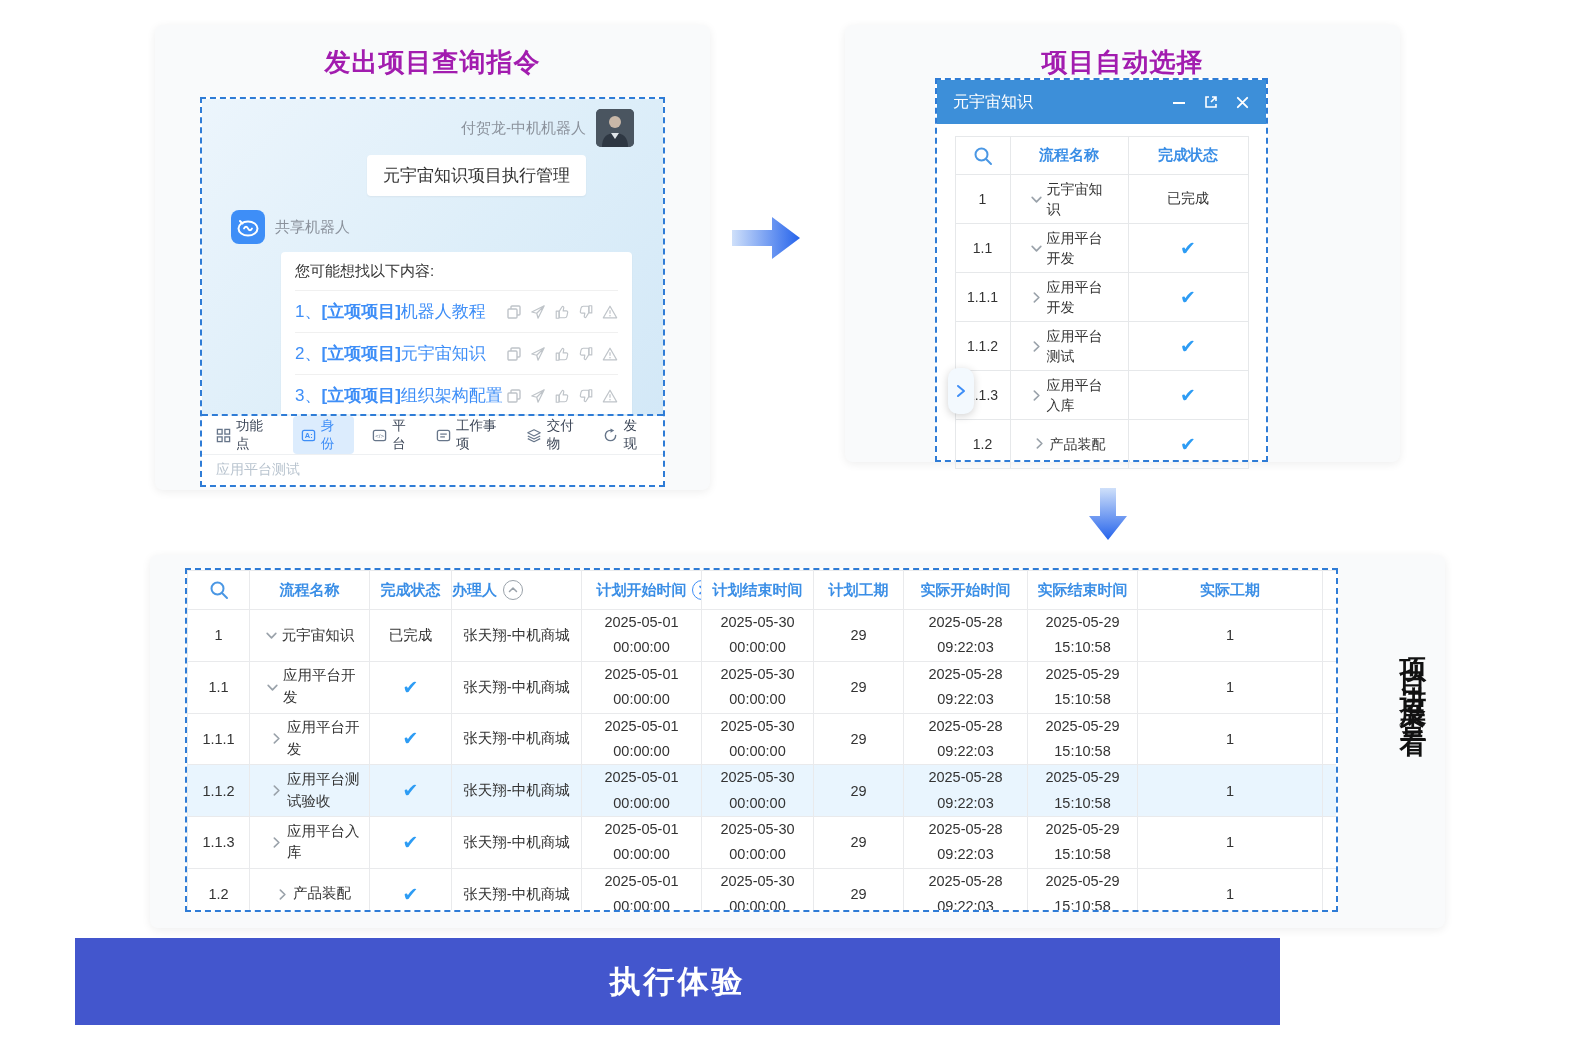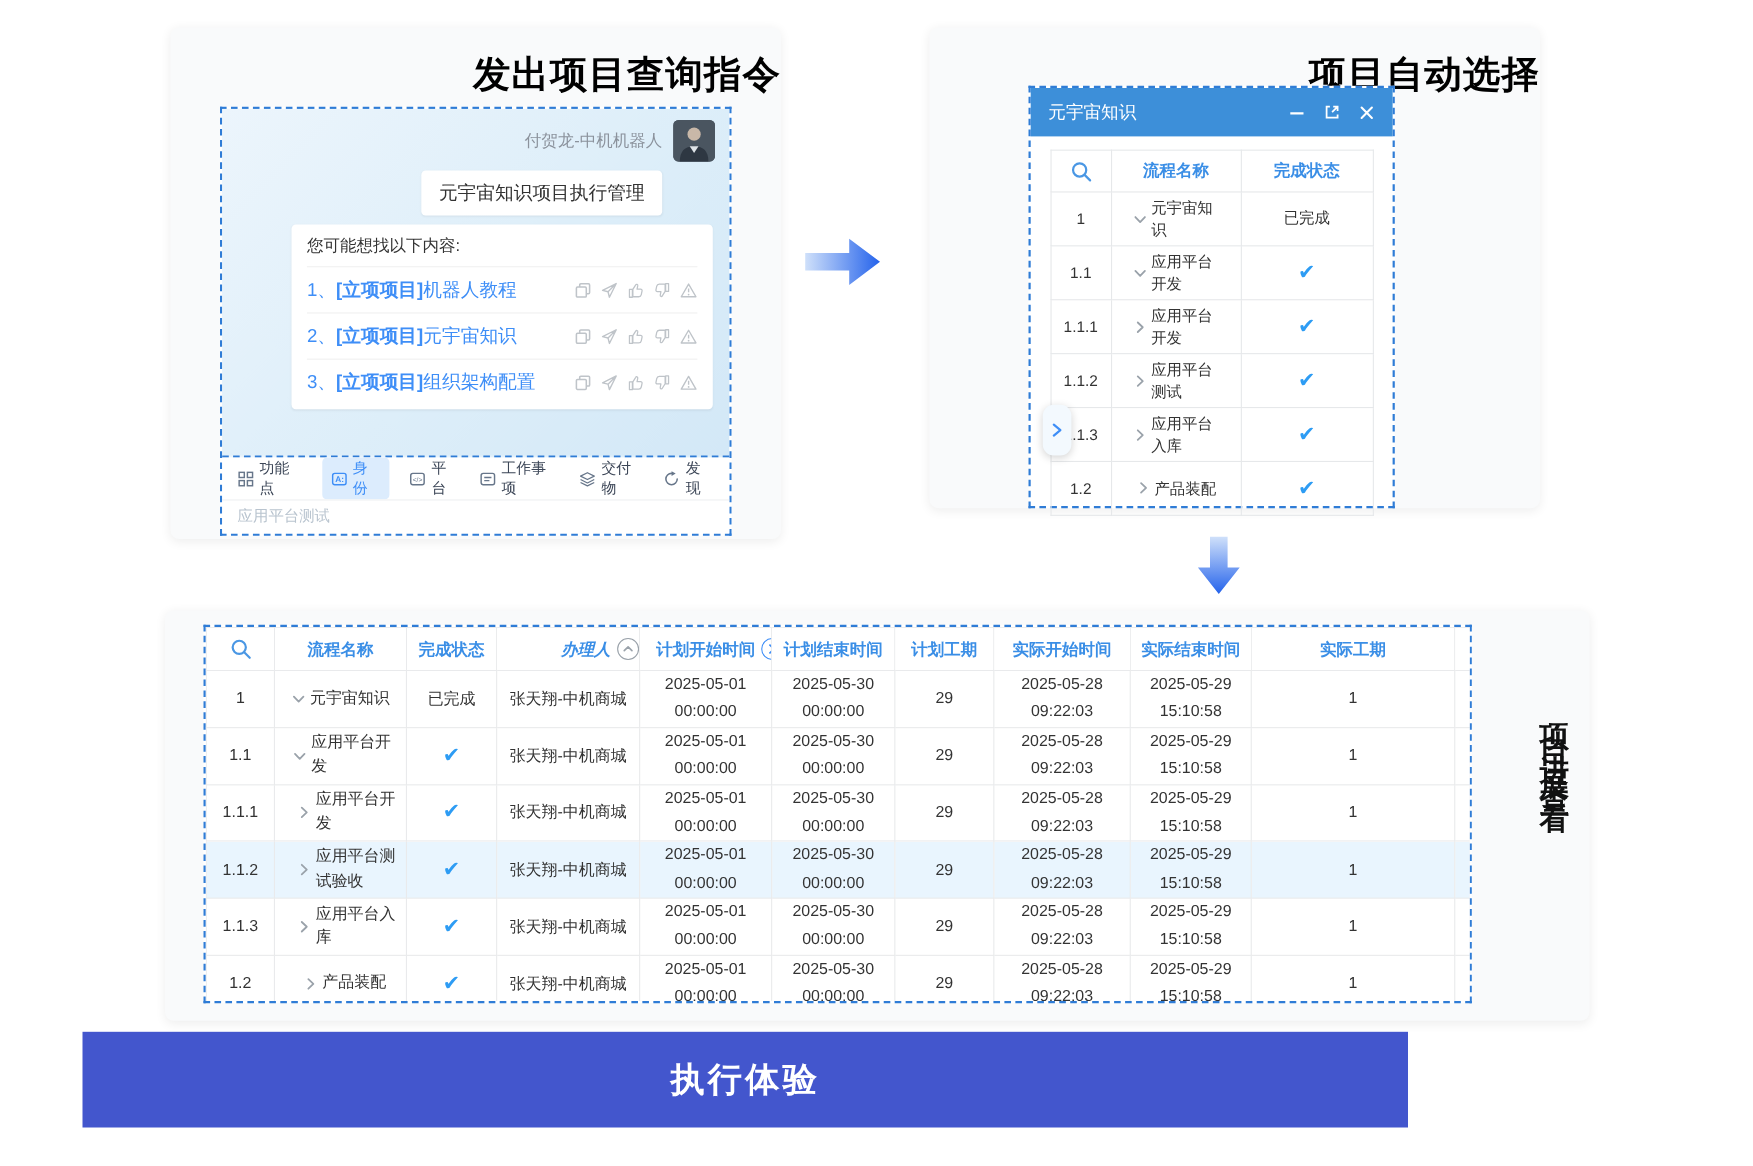"发出项目查询指令" .panel-title { color: #000000 -> #a21caf; font-size: 34px -> 26px; text-align: right -> center }
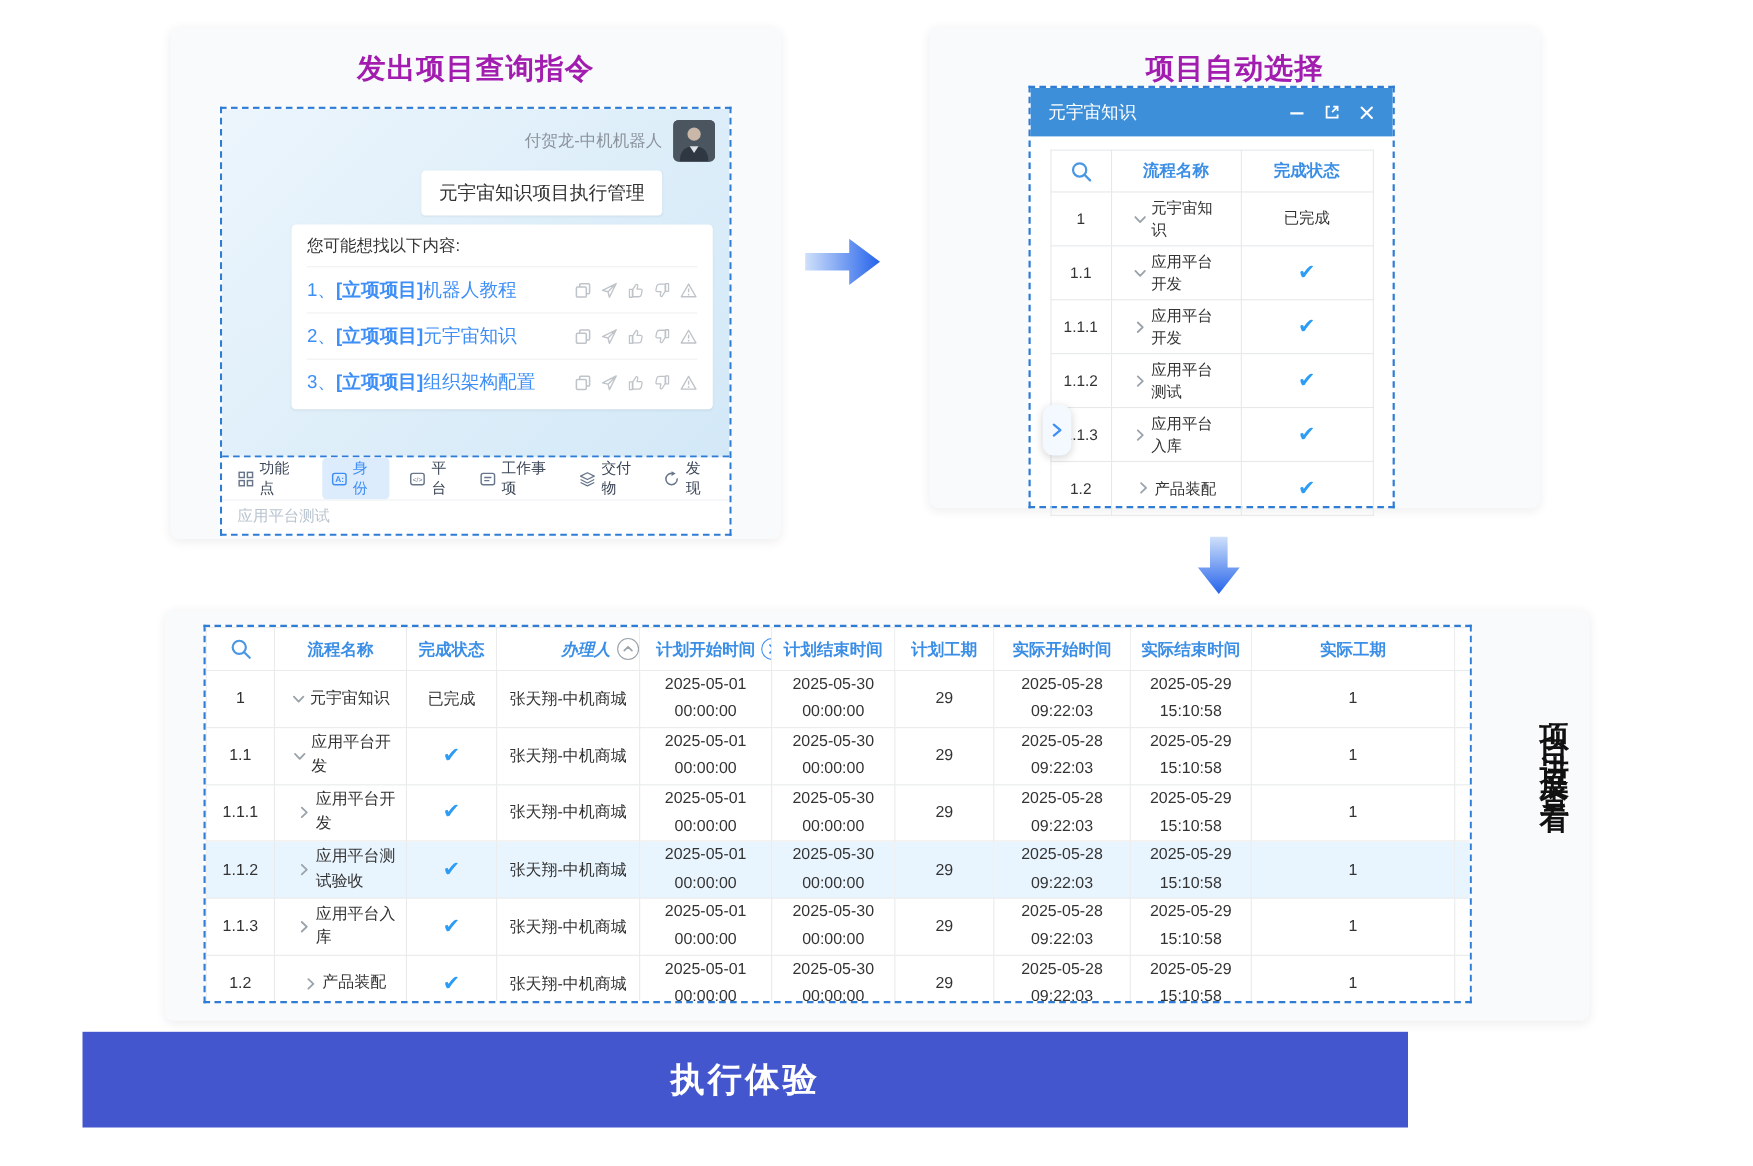"付贺龙-中机机器人" .chat-area { padding: 10px 13px -> 10px 29px }
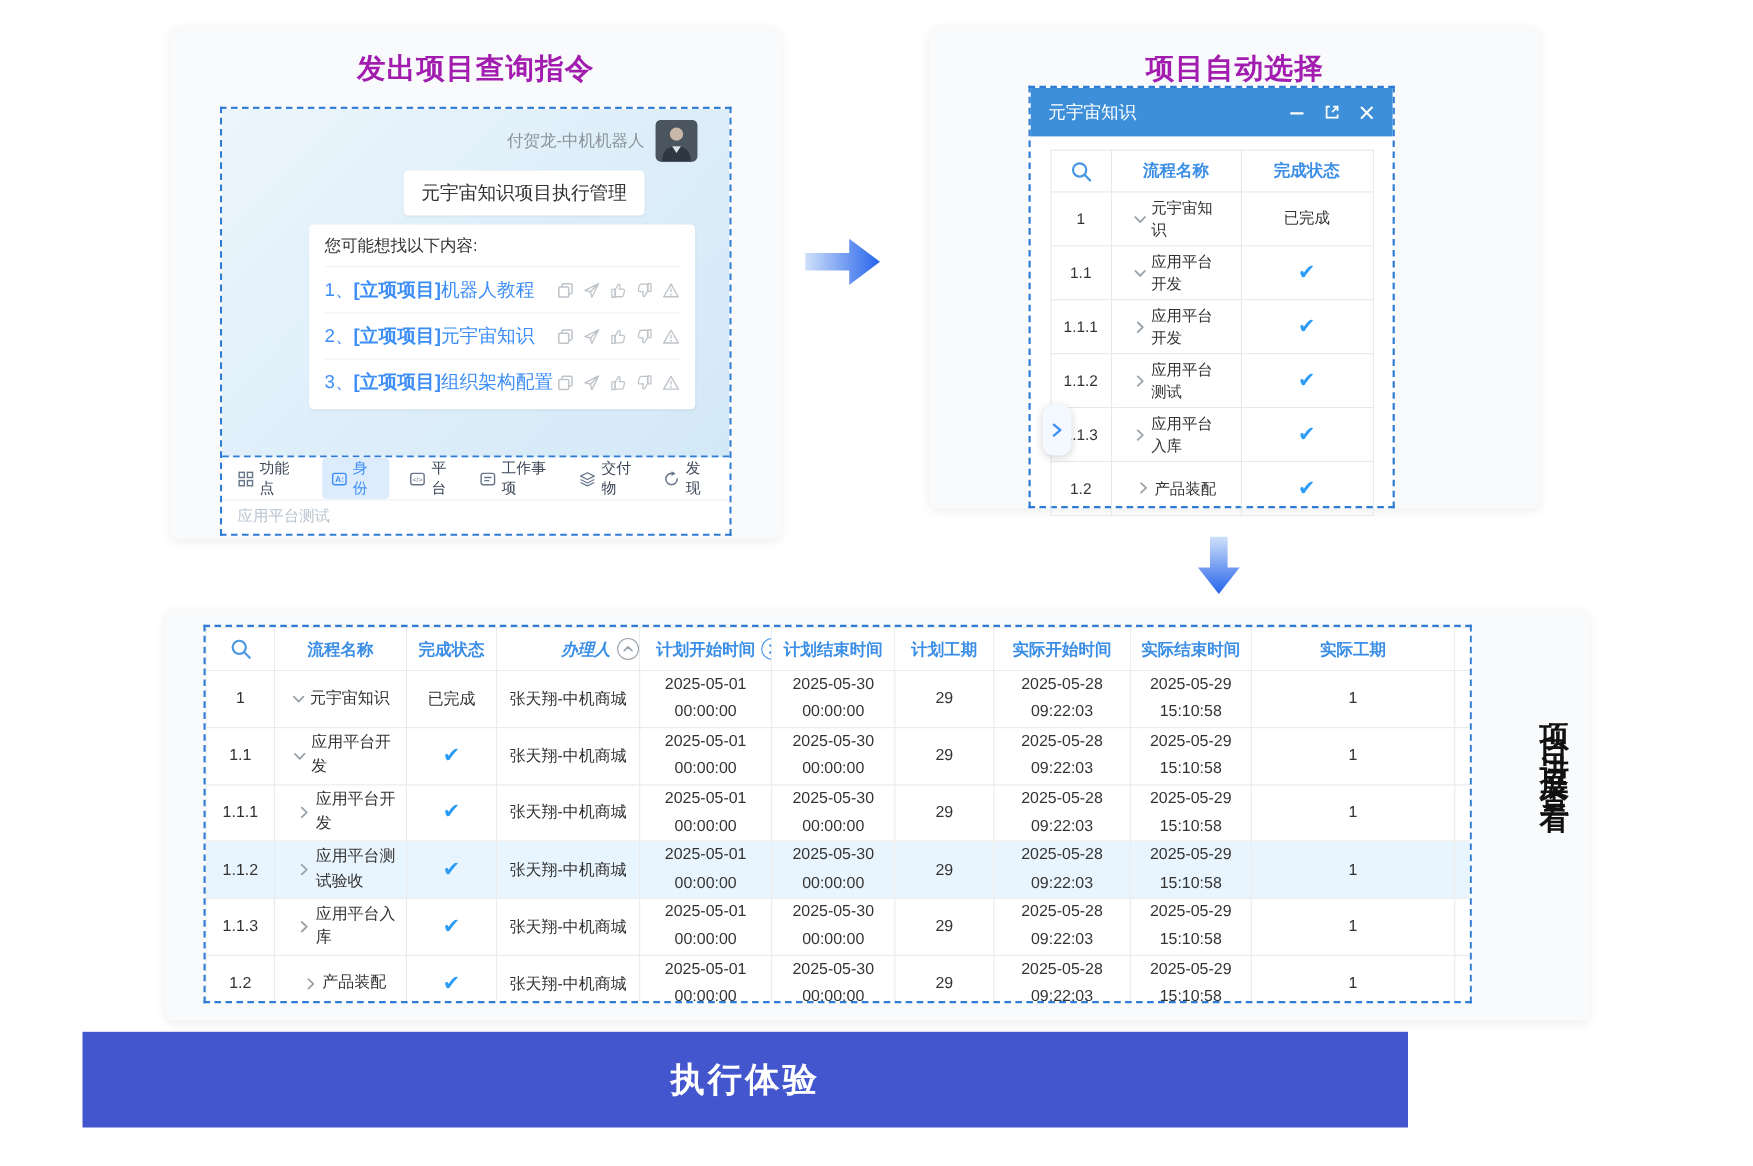"共享机器人" div.bot-row { html: none -> <div> <span> <svg> <ellipse></ellipse> <line></line> <path></path> </svg> </span> <span>共享机器人</span> </div> }
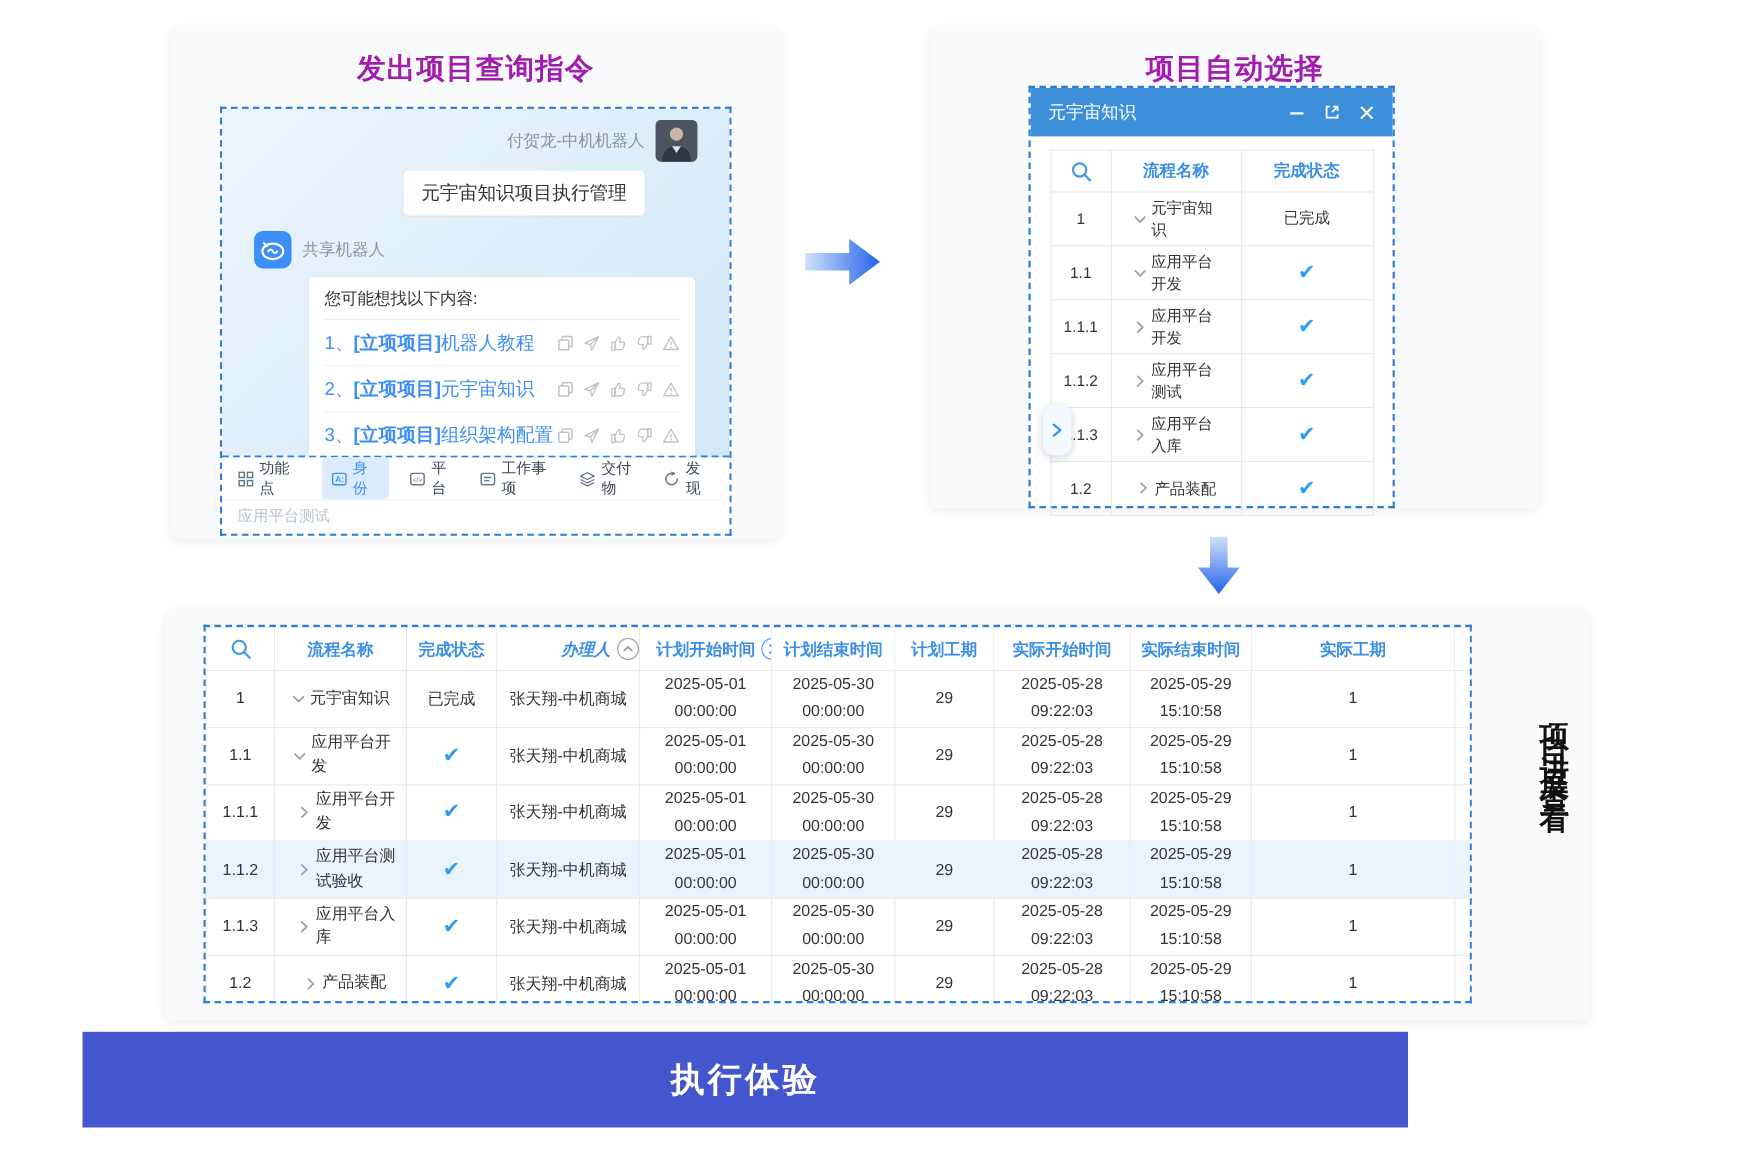"办理人" .hdr-flex { font-style: italic -> none; justify-content: flex-end -> flex-start }
